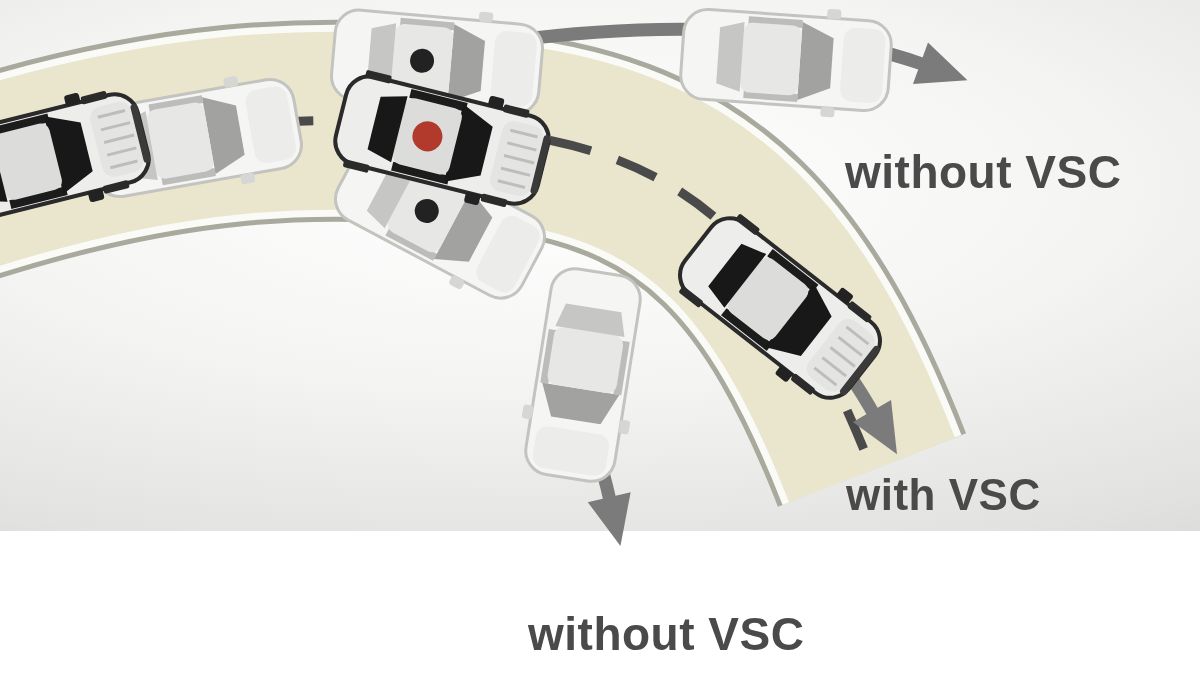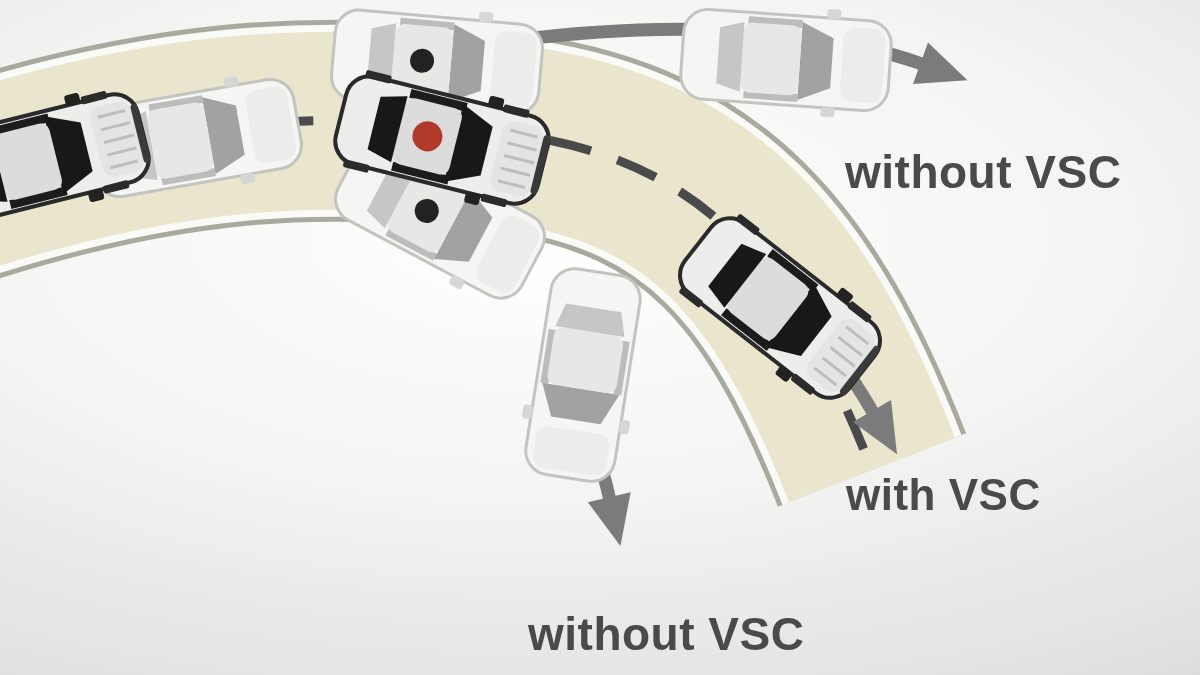"without VSC" .stage { height: 675px -> 531px }
